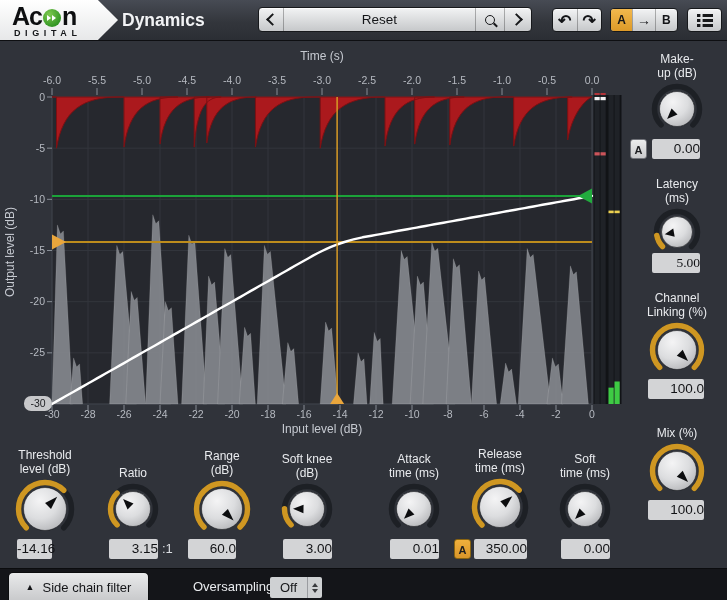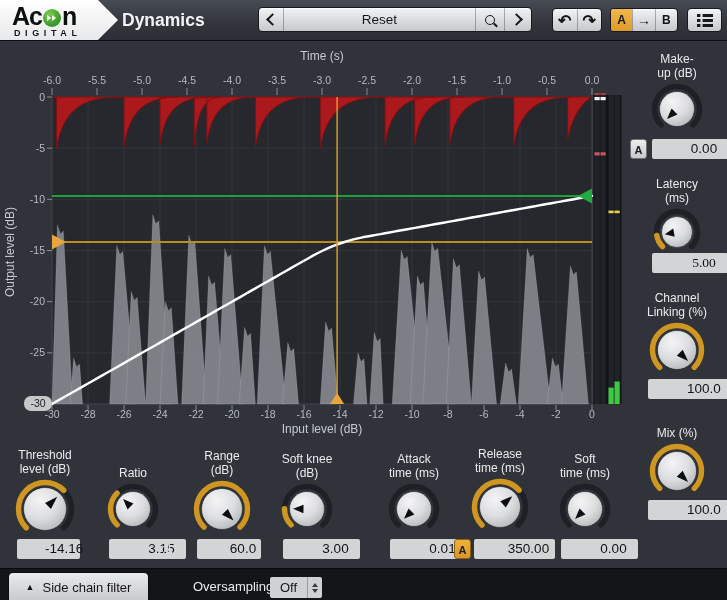"0.00" .vbox { padding-left: 28px -> none; text-align: center -> right }
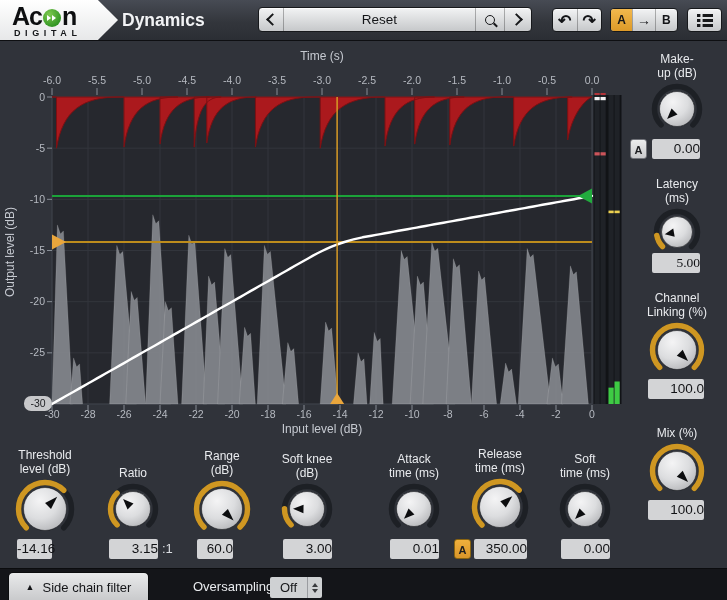"60.0" div.vbox { left: 197px -> 188px; width: 36px -> 48px }
